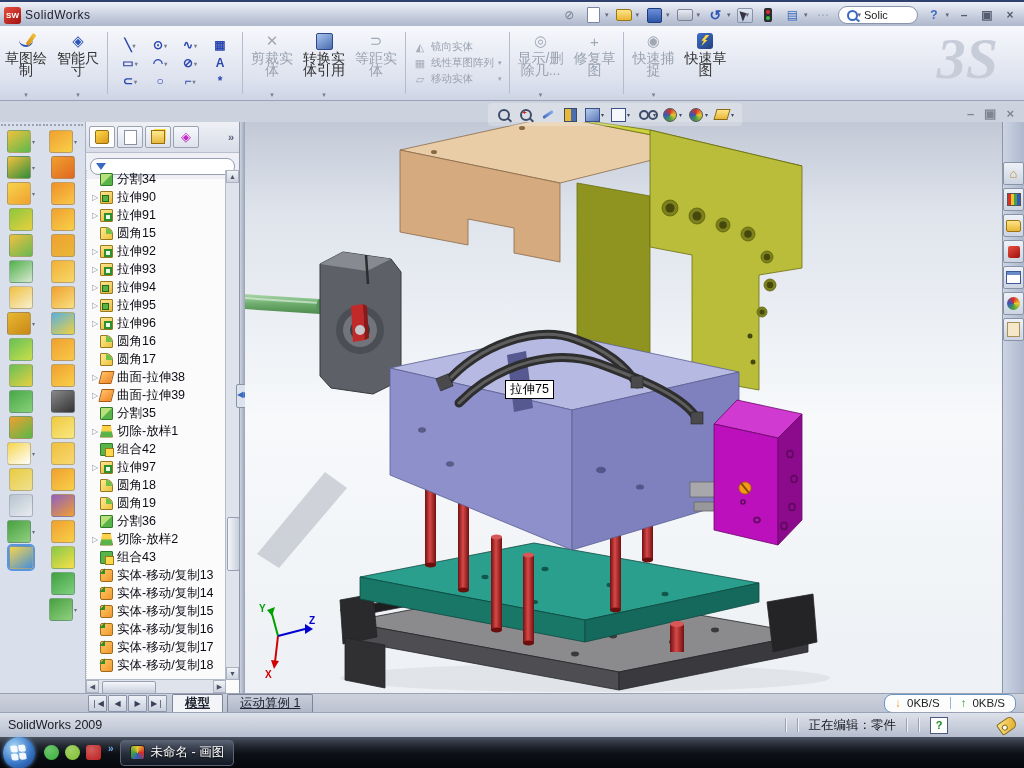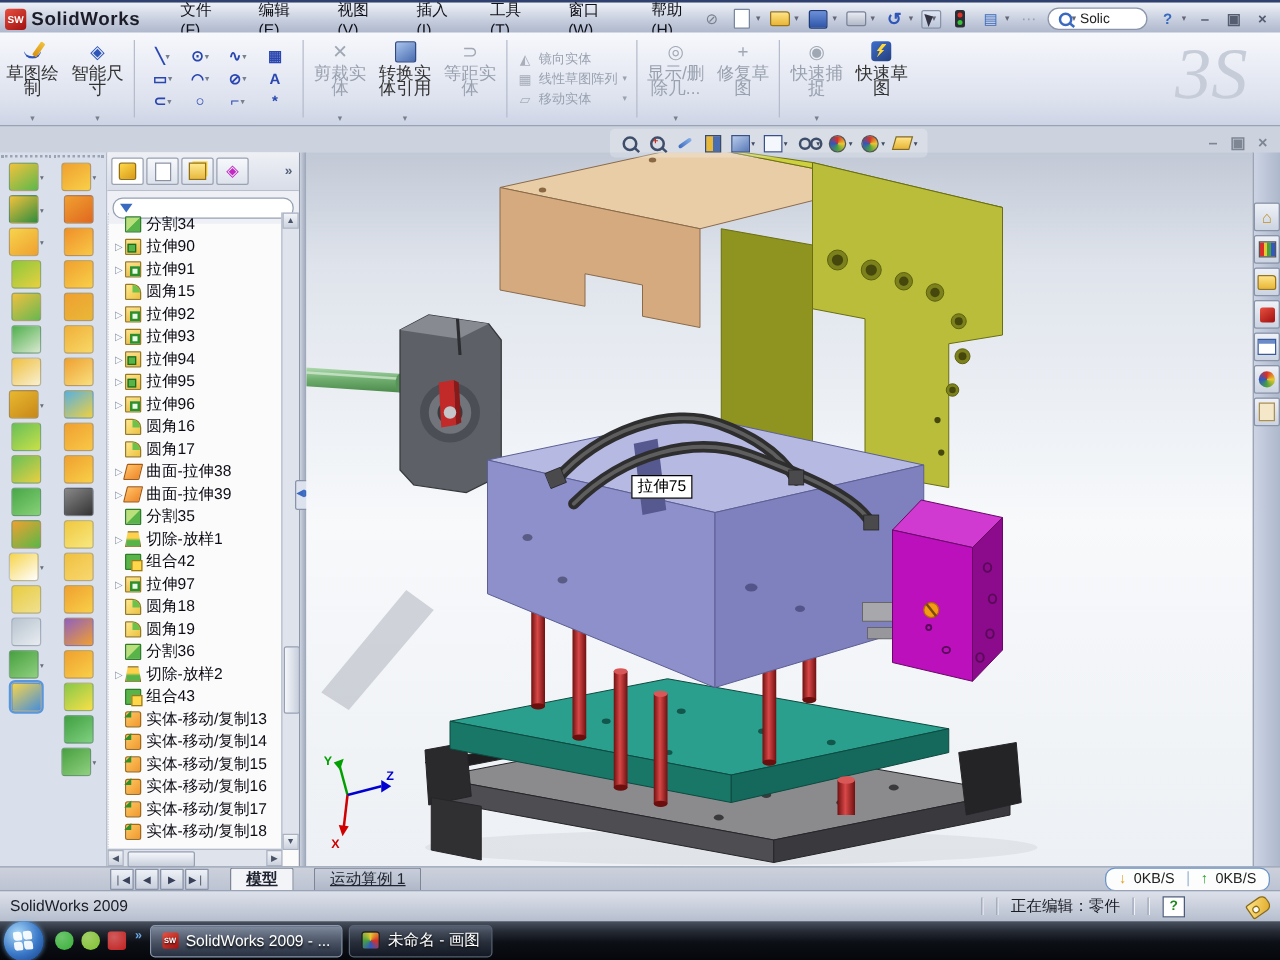"SolidWorks" #logo .logotext { font-size: 15px -> 12px; font-weight: bold -> normal }
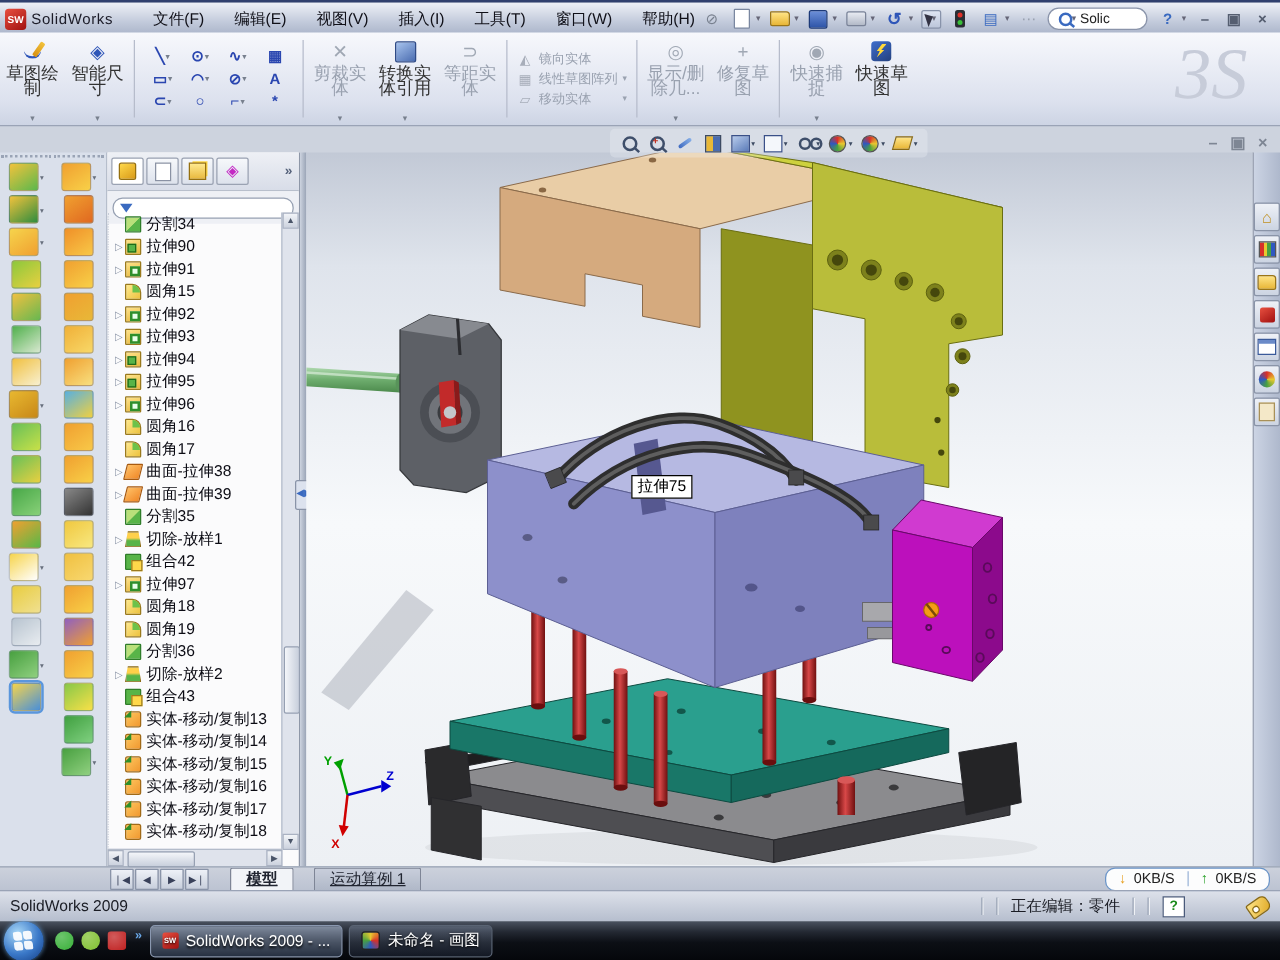"文件(F)" div { html: <div> <span>文件(F)</span> <span>编辑(E)</span> <span>视图(V)</span> <span>插入(I)</span> <span>工具(T)</span> <span>窗口(W)</span> <span>帮助(H)</span> </div> -> none }
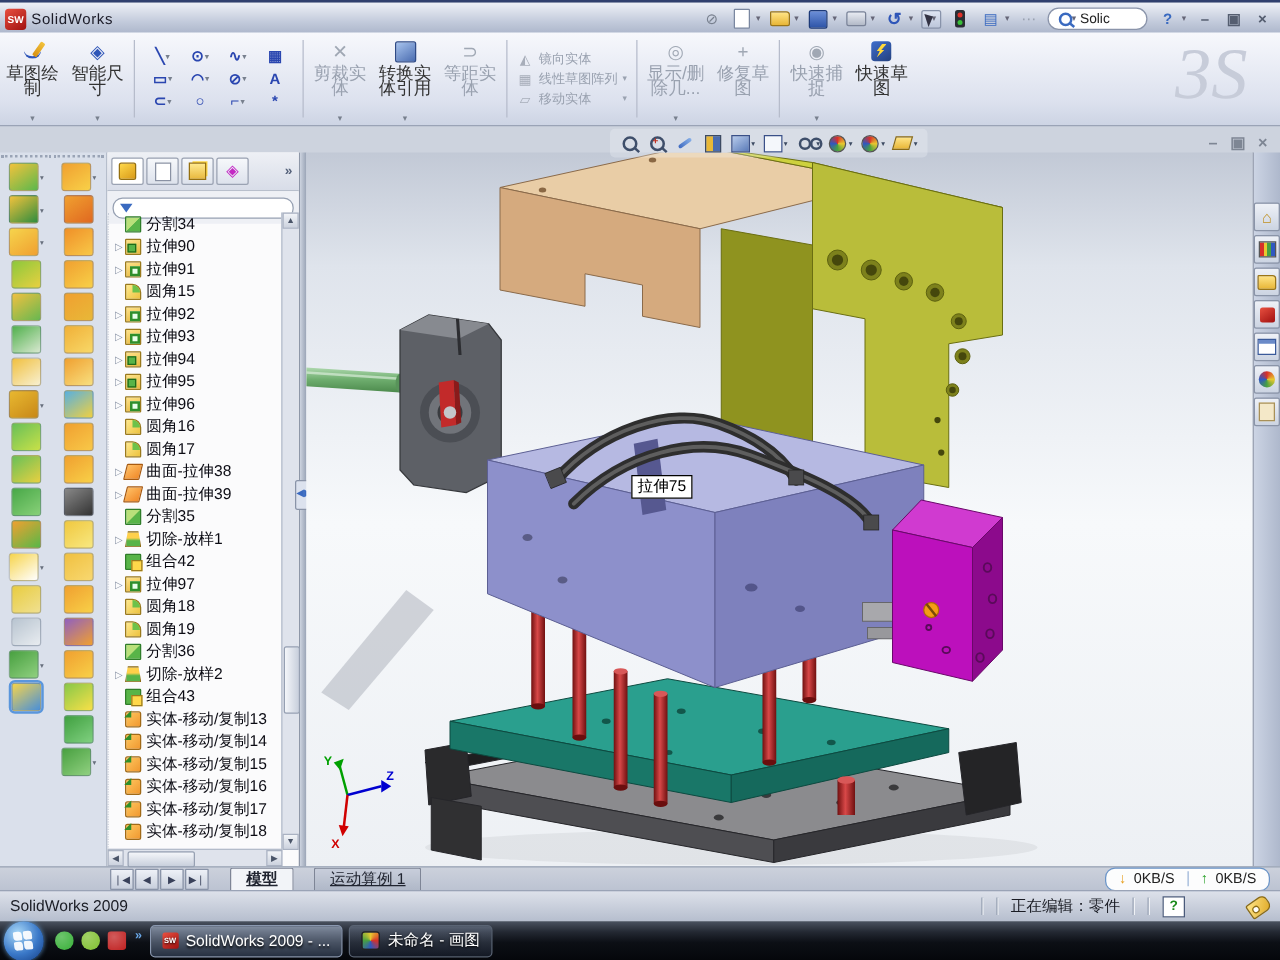"3S" #watermark { font-weight: normal -> bold }
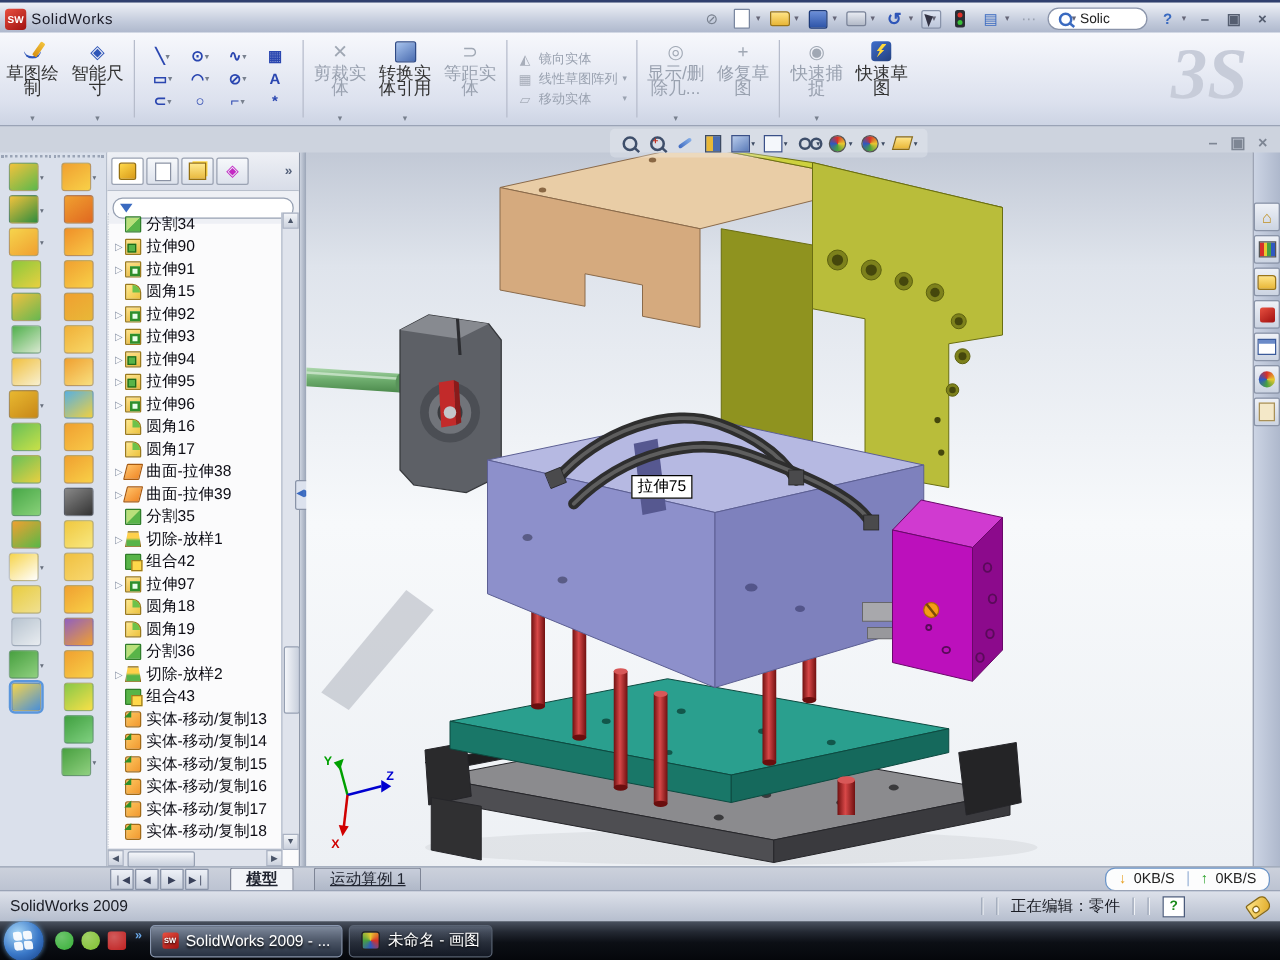"模型" .mtab { margin-left: 16px -> 4px }
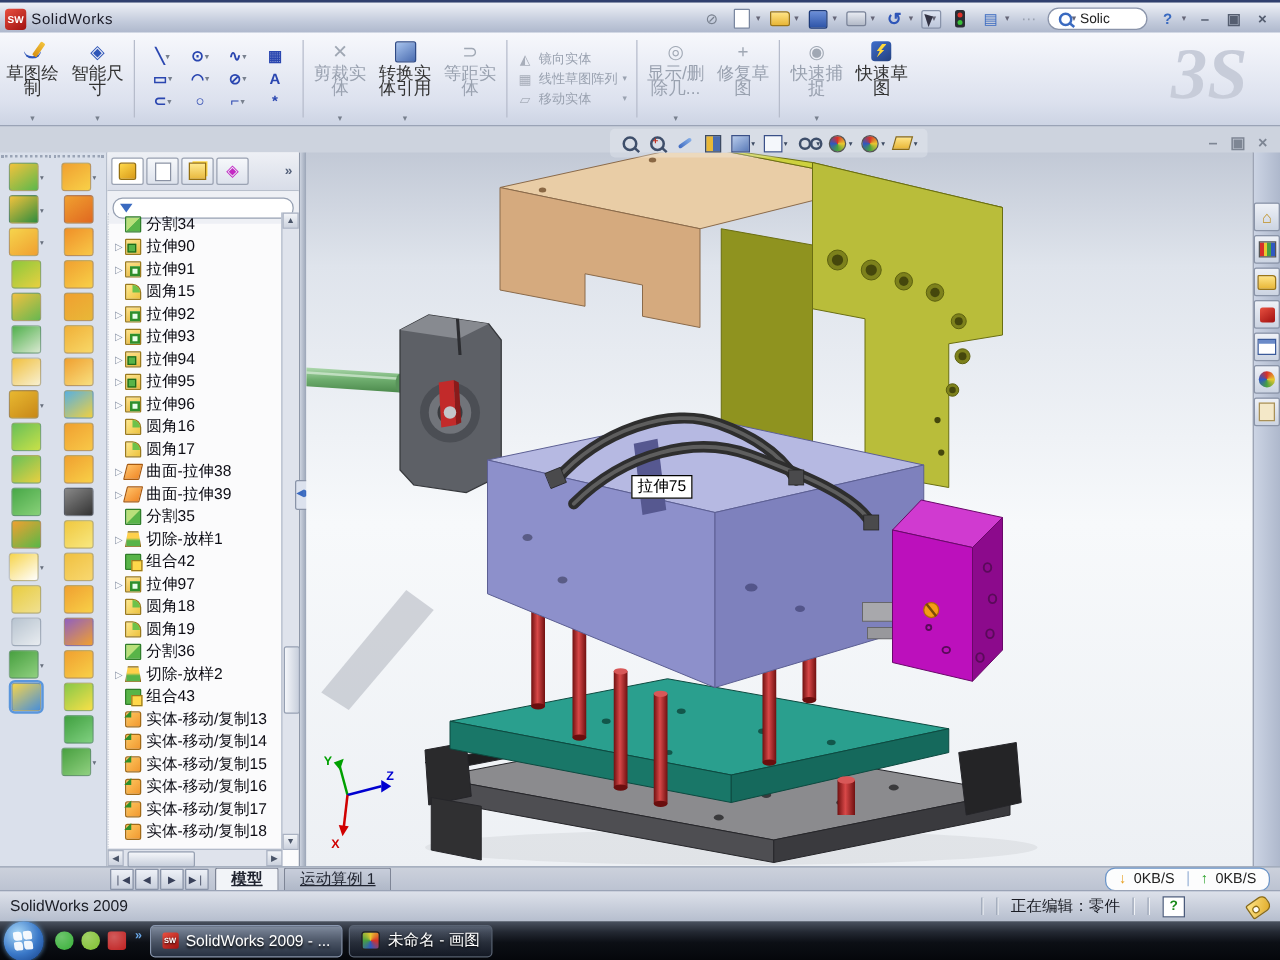"SolidWorks 2009 - ..." span.taskbtn { html: <span> <span>SW</span> <span>SolidWorks 2009 - ...</span> </span> -> none }
